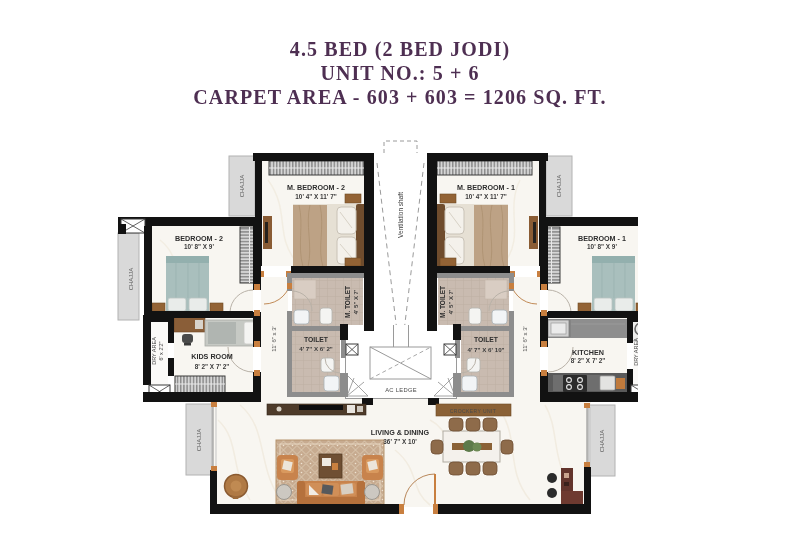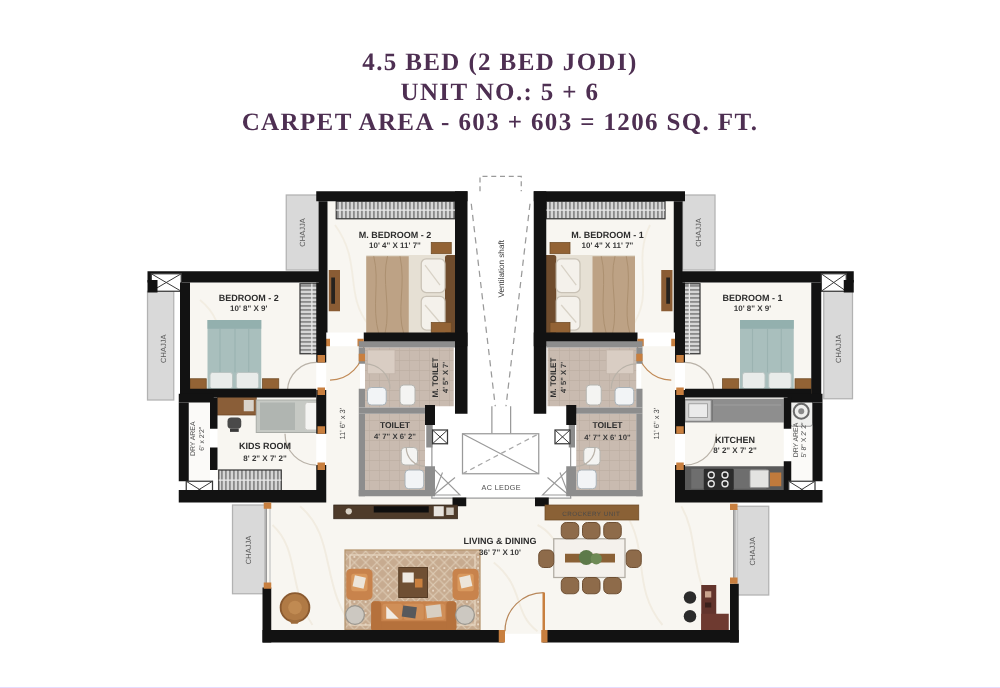"4.5 BED (2 BED JODI)" .wrap { background: #8b5cf6 -> #fde047; width: 800px -> 638px }
